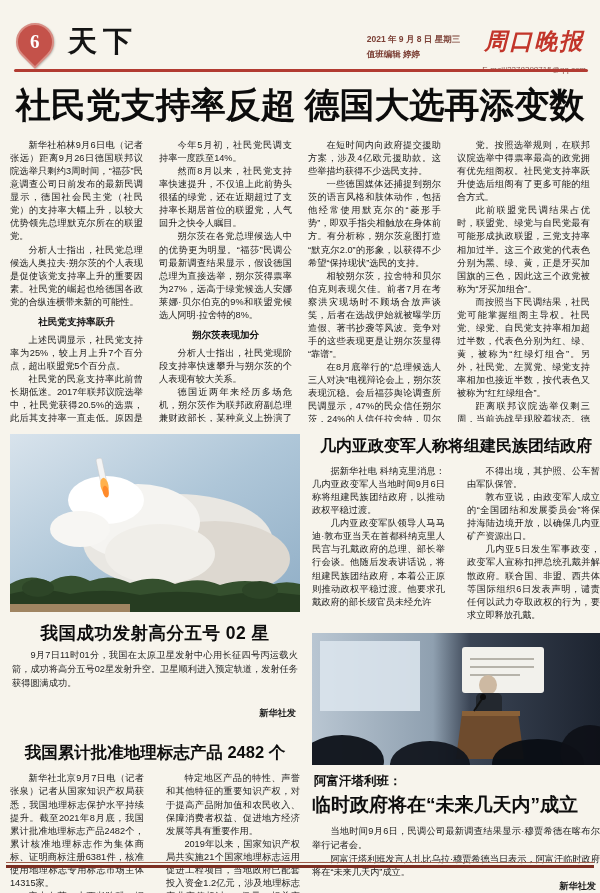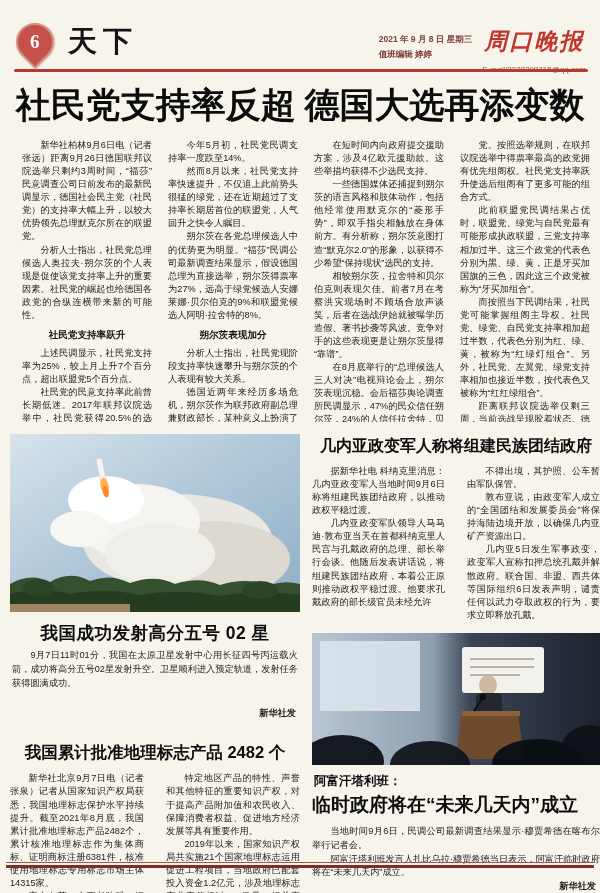"2021 年 9 月 8" .hdr-right { gap: 10px -> 22px }
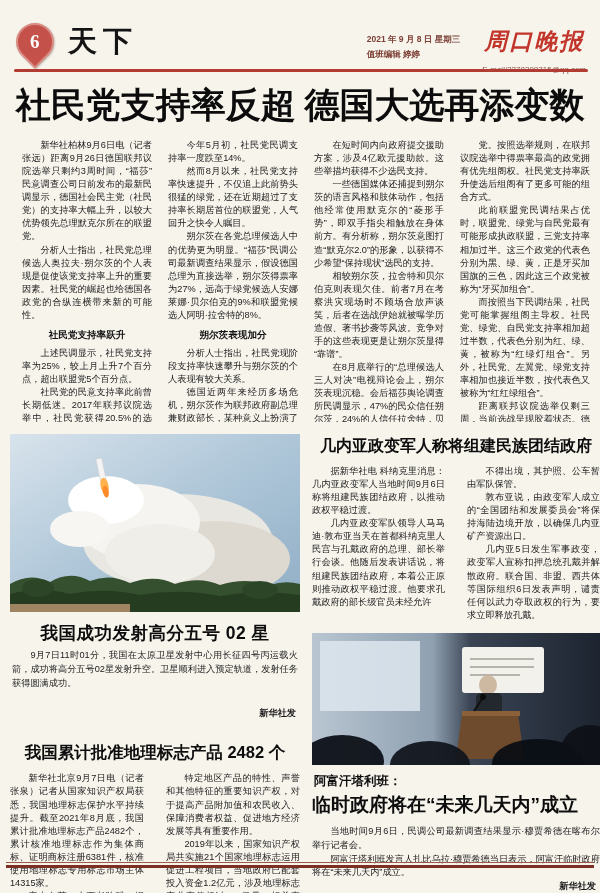"新华社柏林9月6日电（记者" .cols4 { margin-left: 12px -> none }
